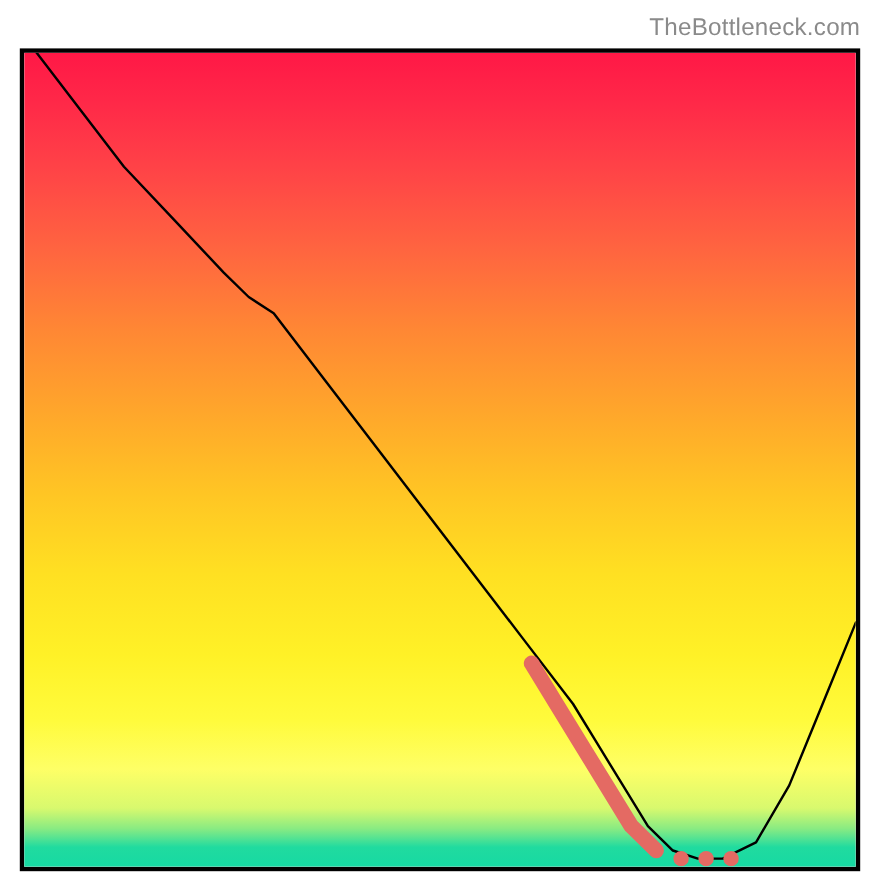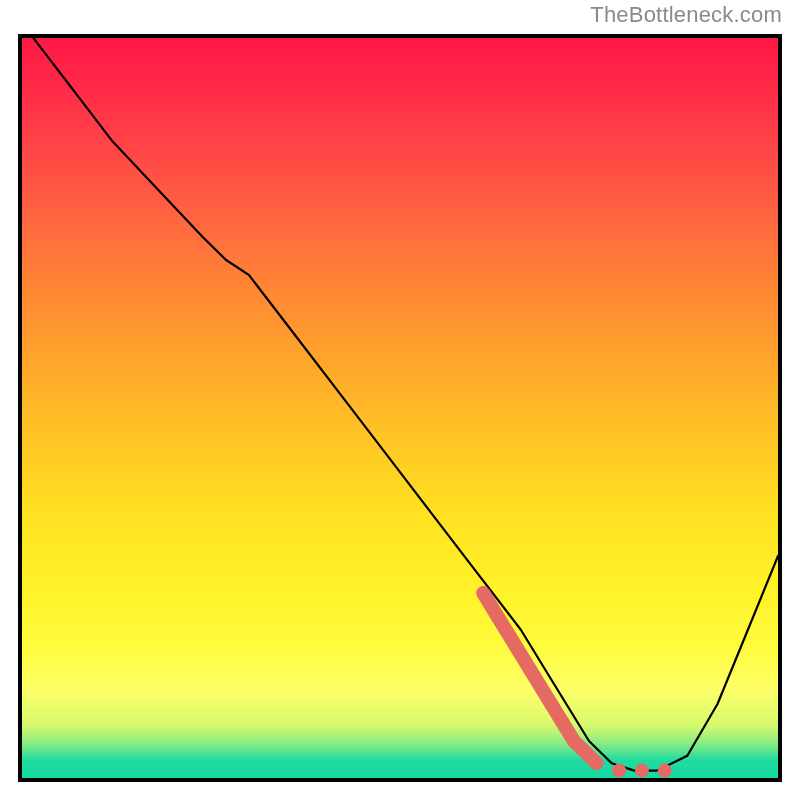"TheBottleneck.com" .wrap { margin-top: none -> 10px }
